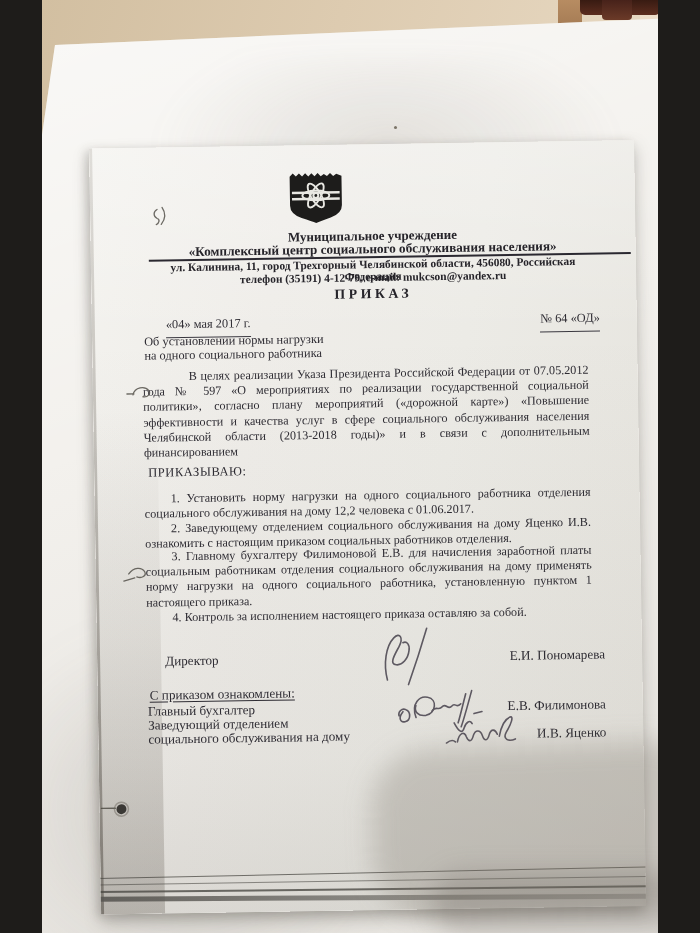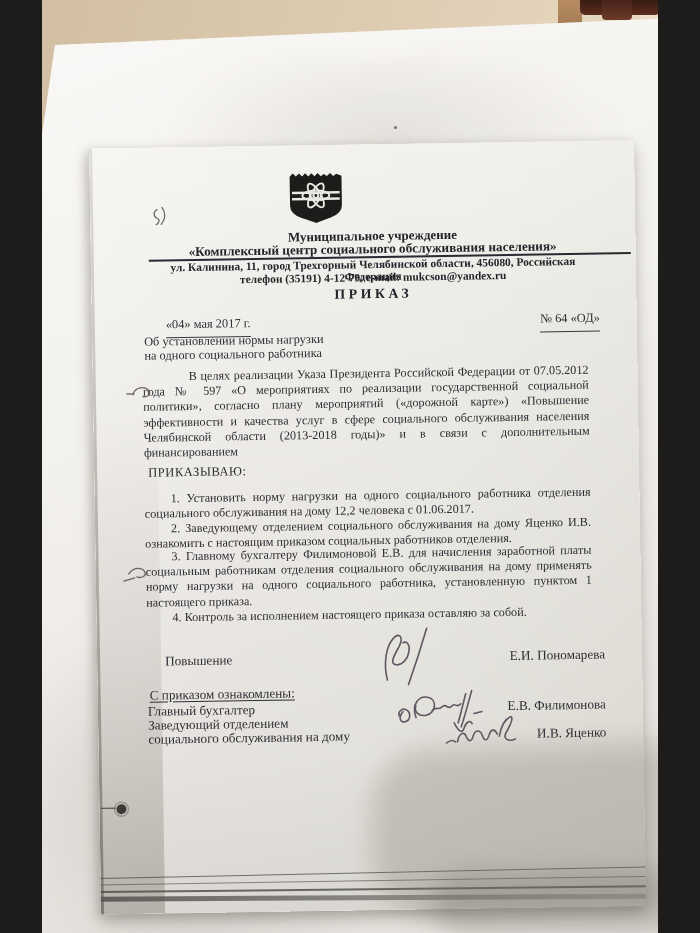"Повышение" span.role { text: Повышение -> Директор }
